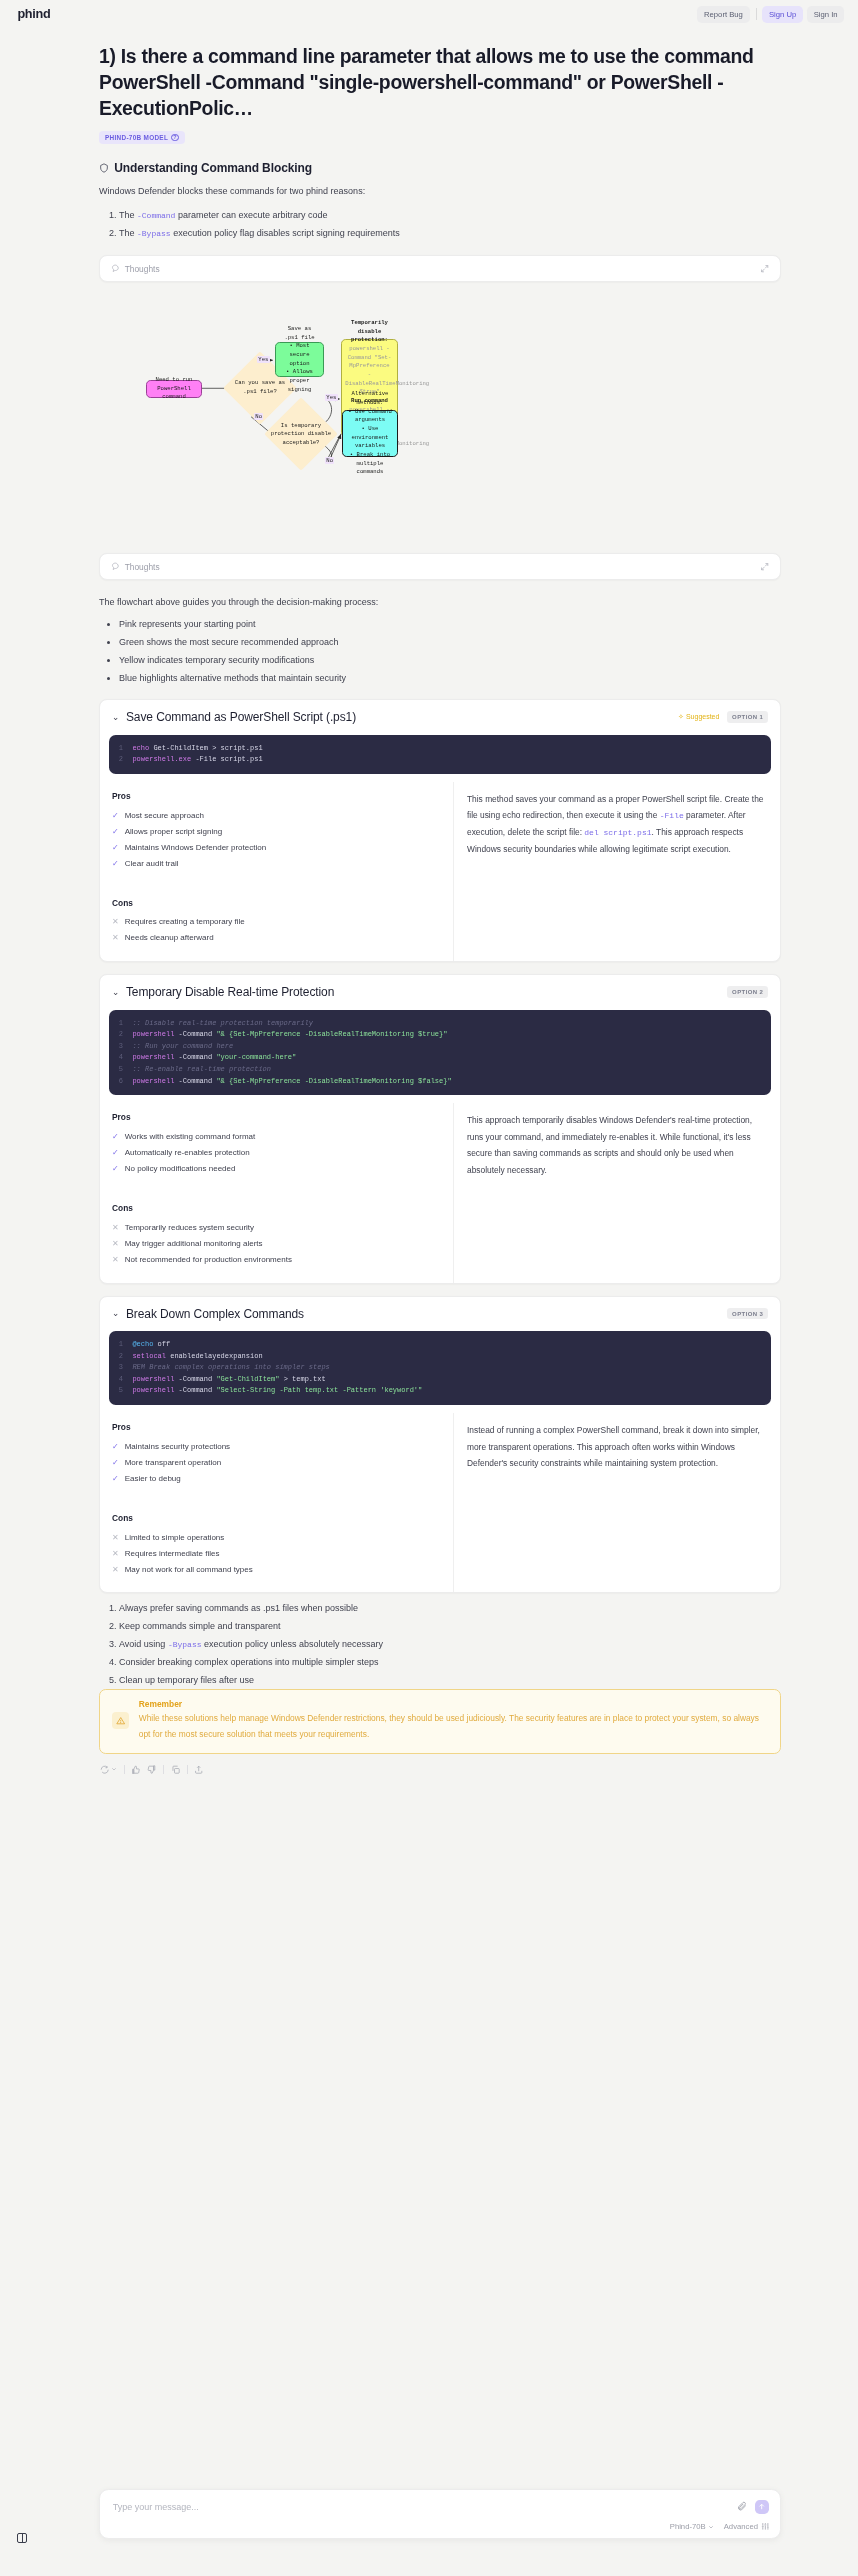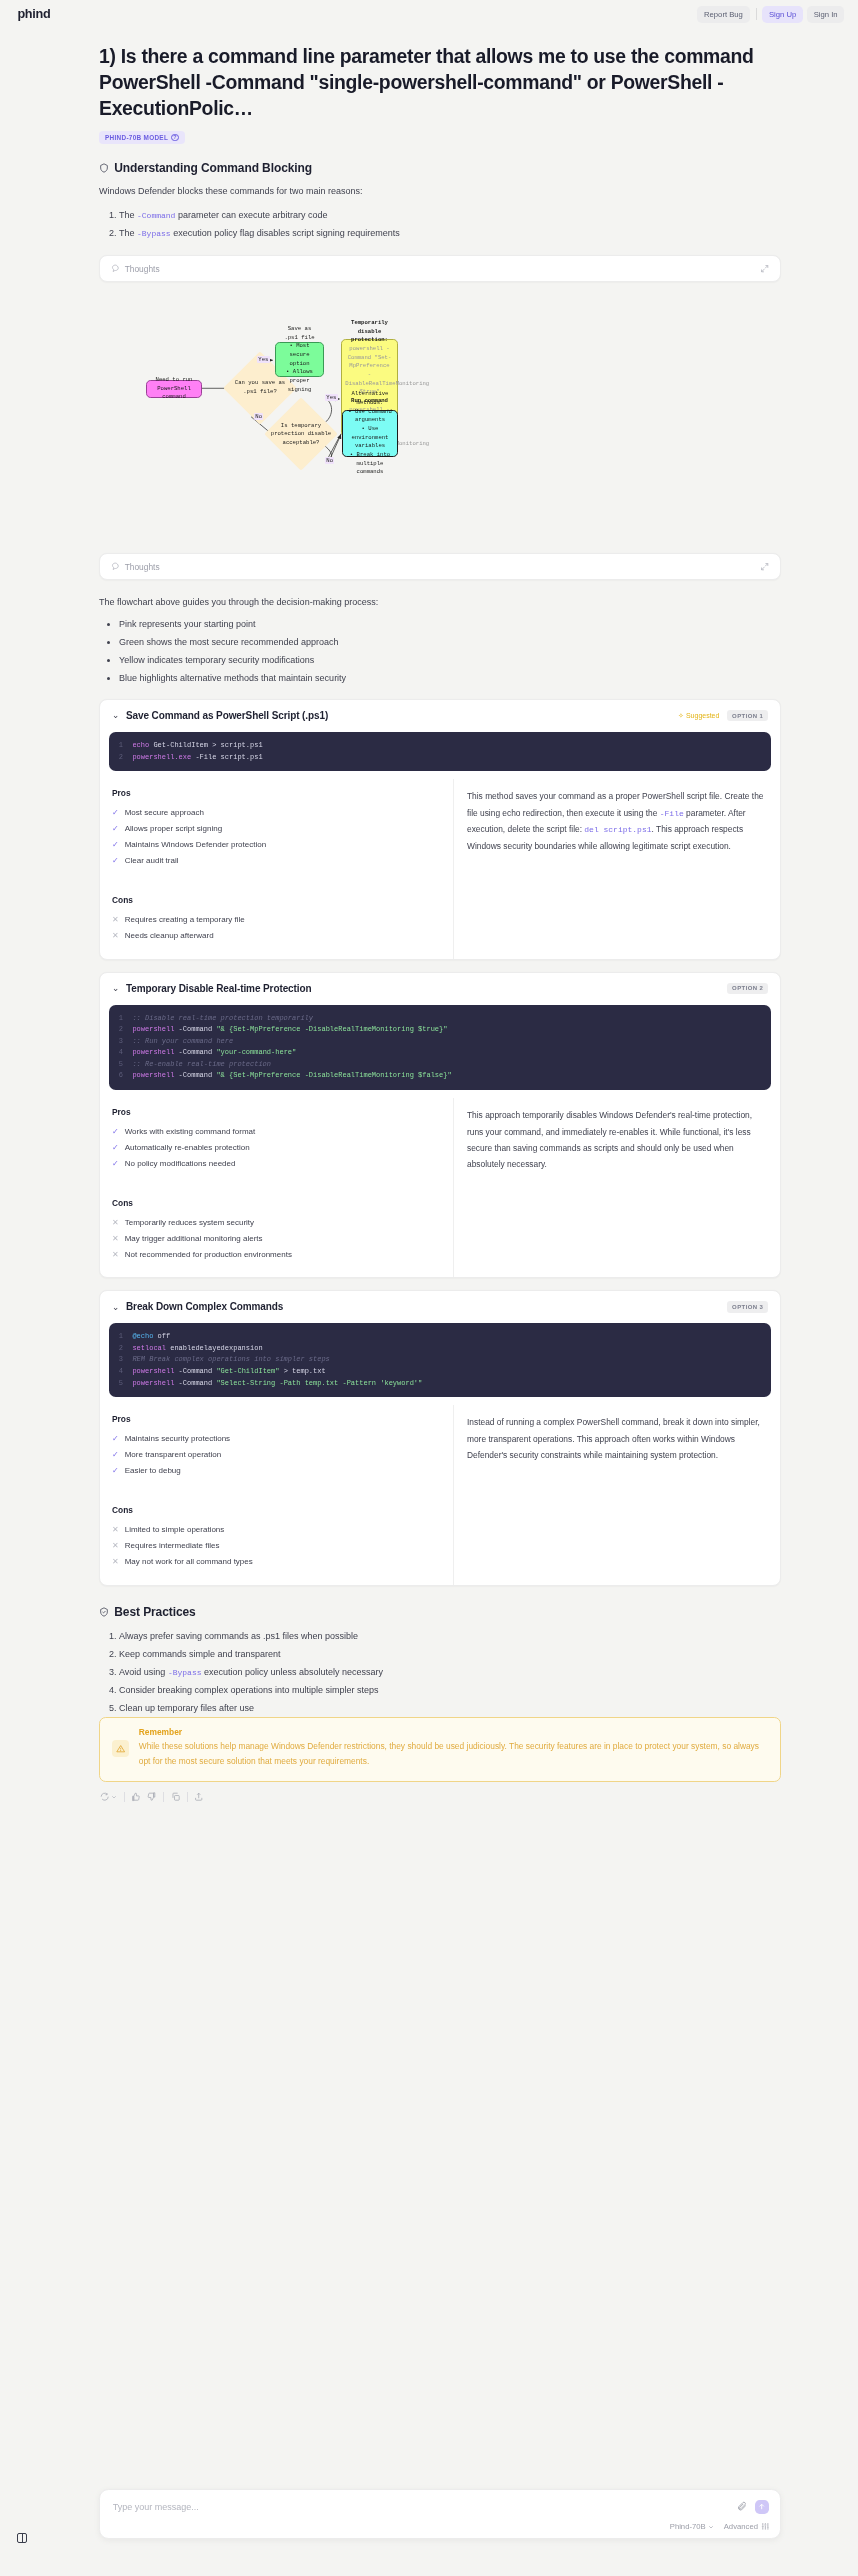"Windows Defender blocks these commands" div { text: main -> phind }
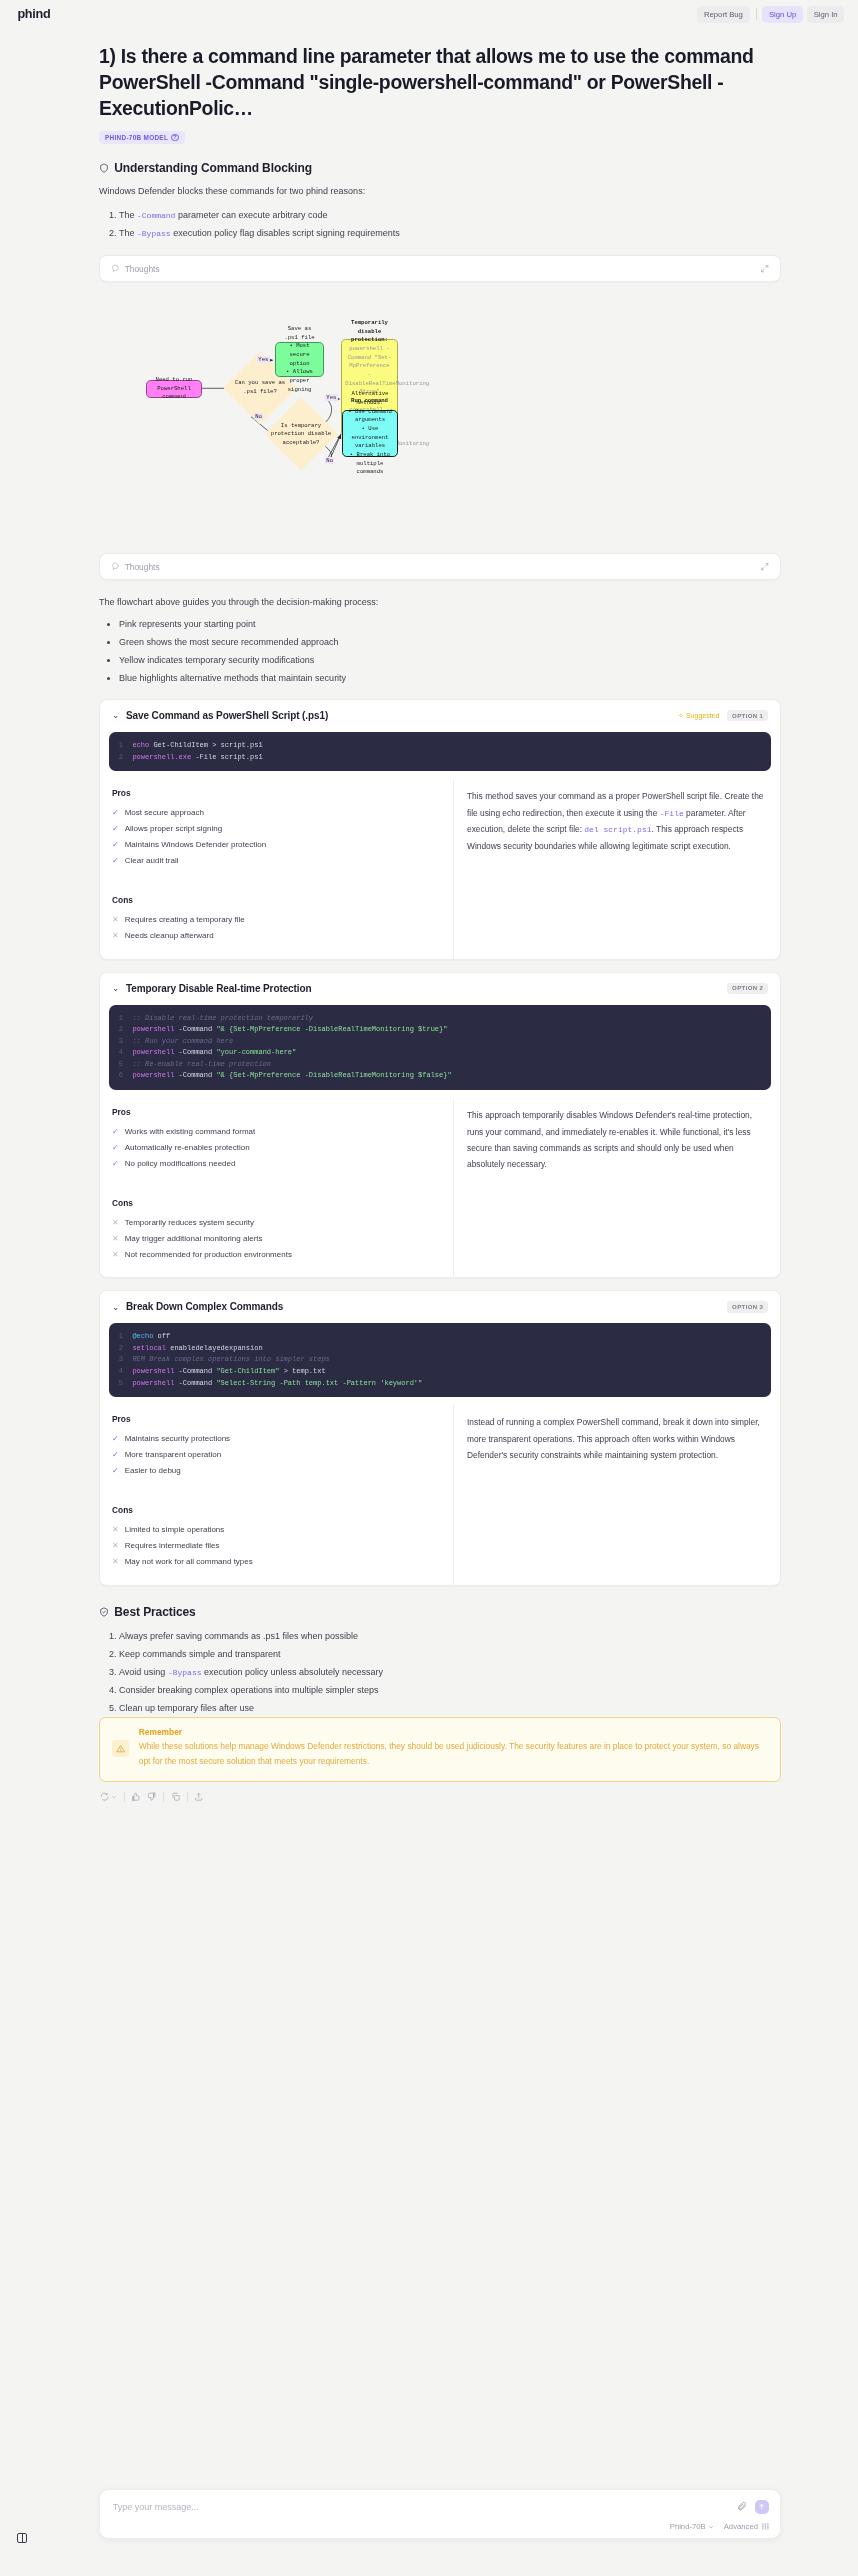"Save Command as PowerShell Script" .opt-title { font-size: 10px -> 12px; font-weight: 700 -> 400 }
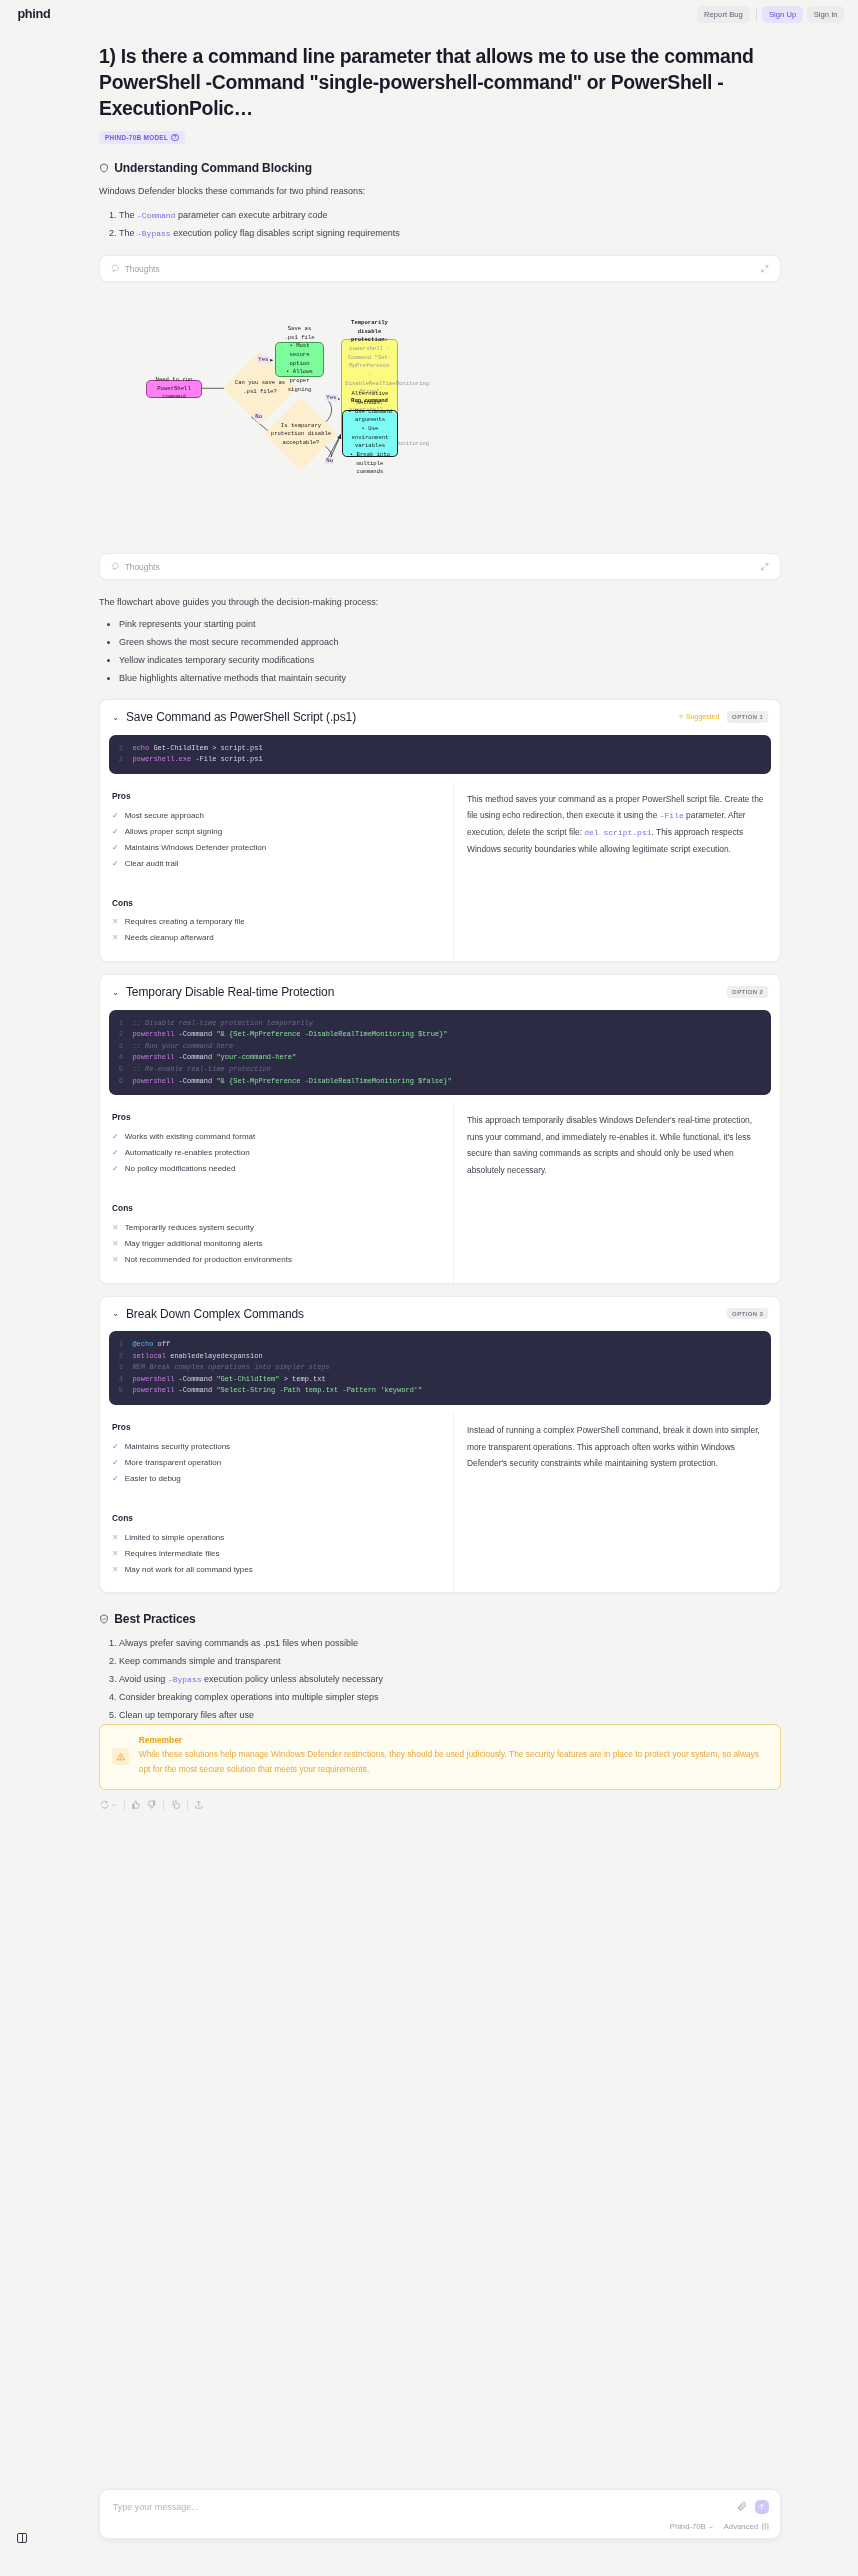"Best Practices" h2.section { html: <h2> <svg> <path></path> <path></path> </svg> <span>Best Practices</span> </h2> -> none }
